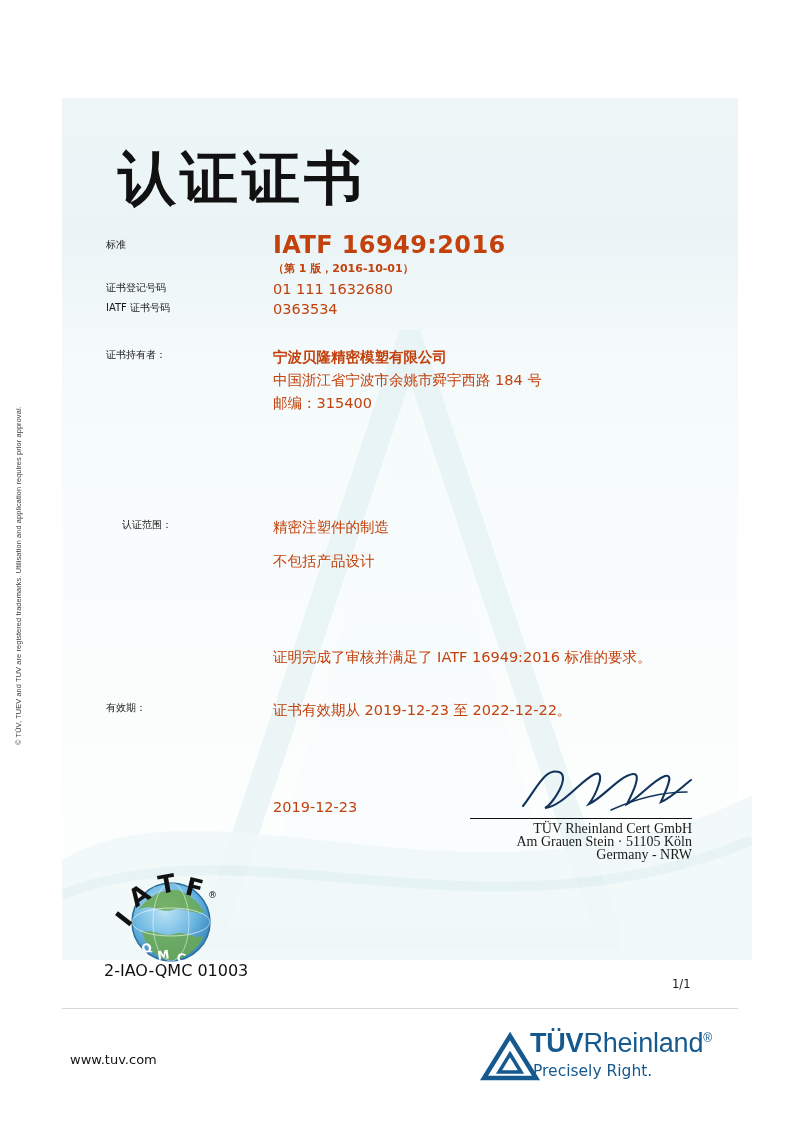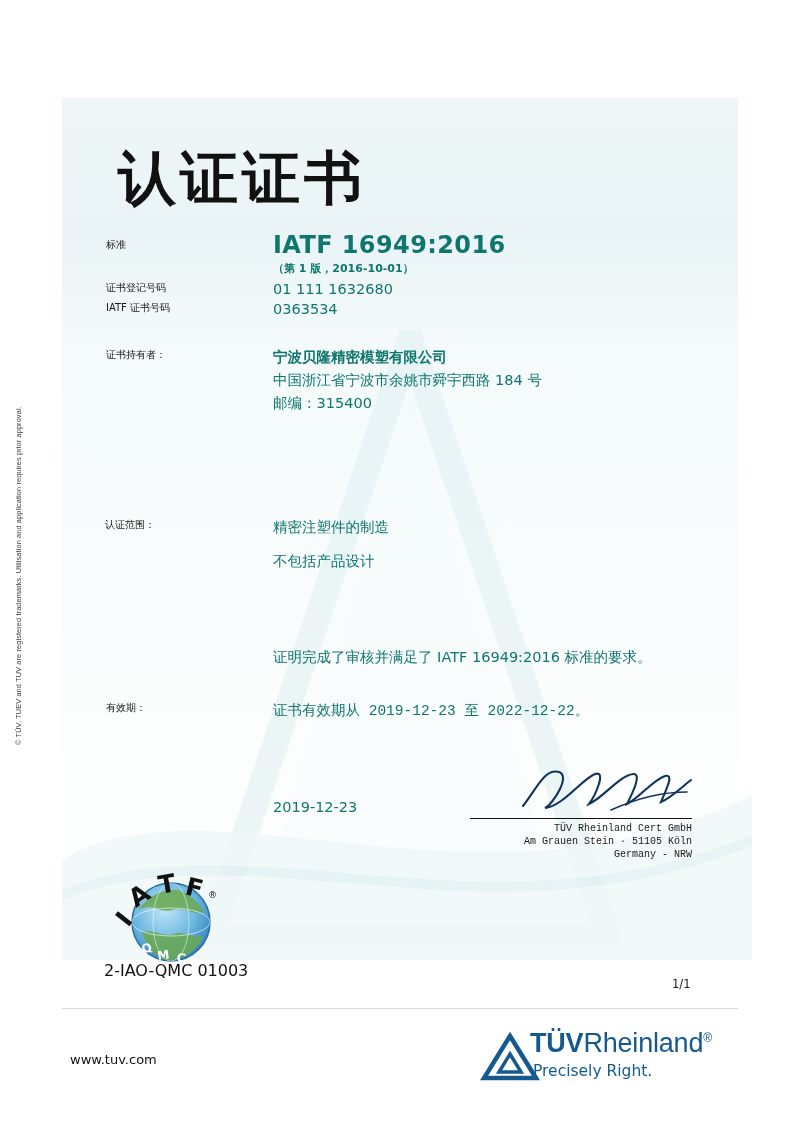"IATF 16949:2016" .val { color: #0f766e -> #c2410c }
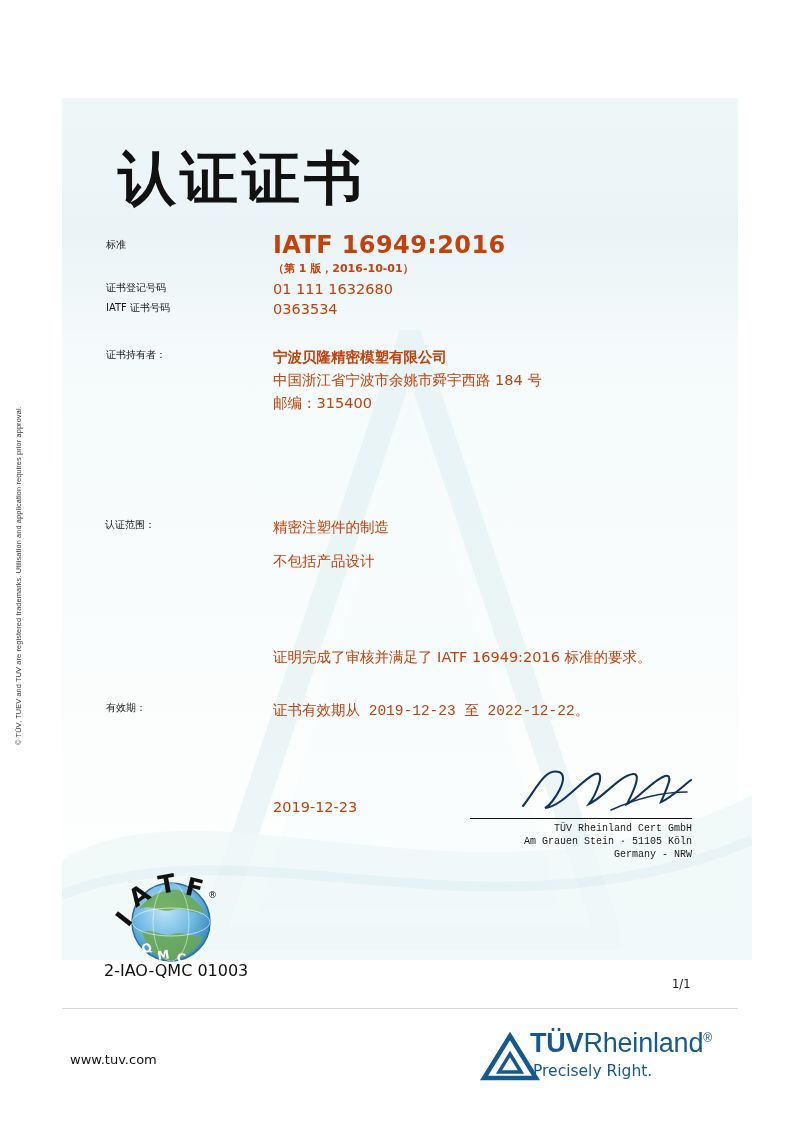"认证范围：" .scope-label { left: 105px -> 122px }
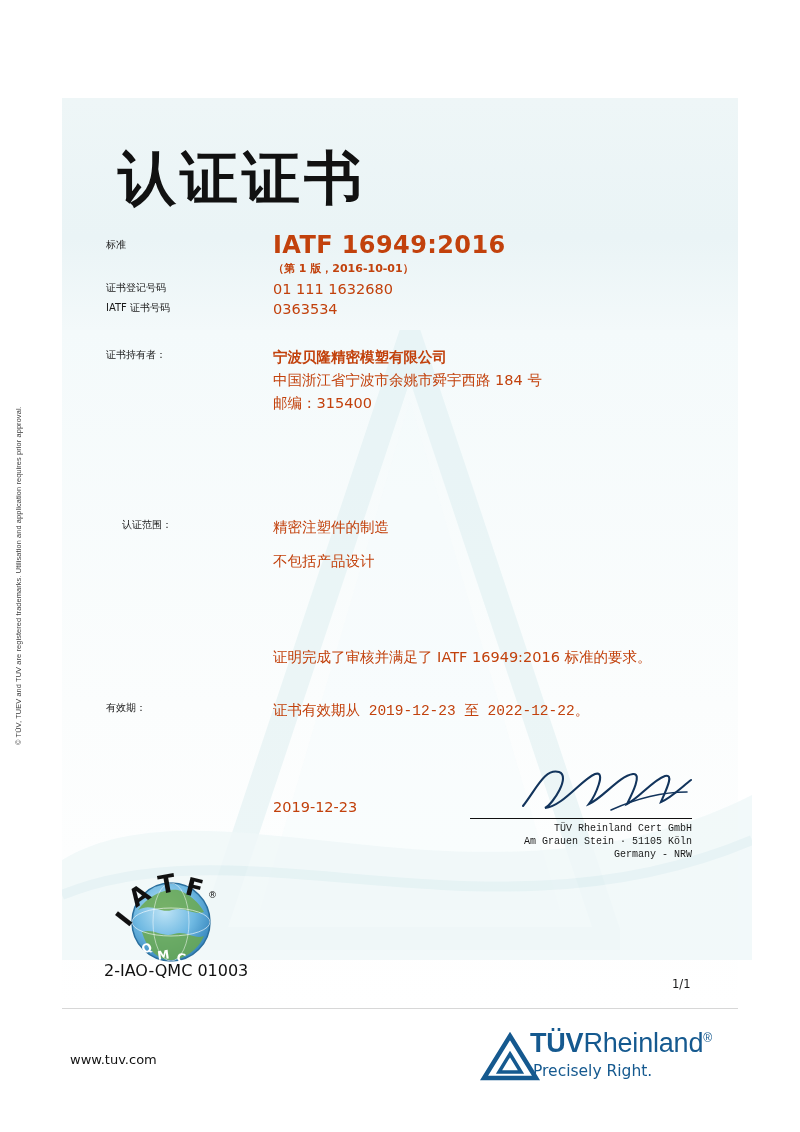"证书有效期从 2019-12-23 至 2022-12-22。" .valid-value { font-family: Liberation Mono, monospace -> none }
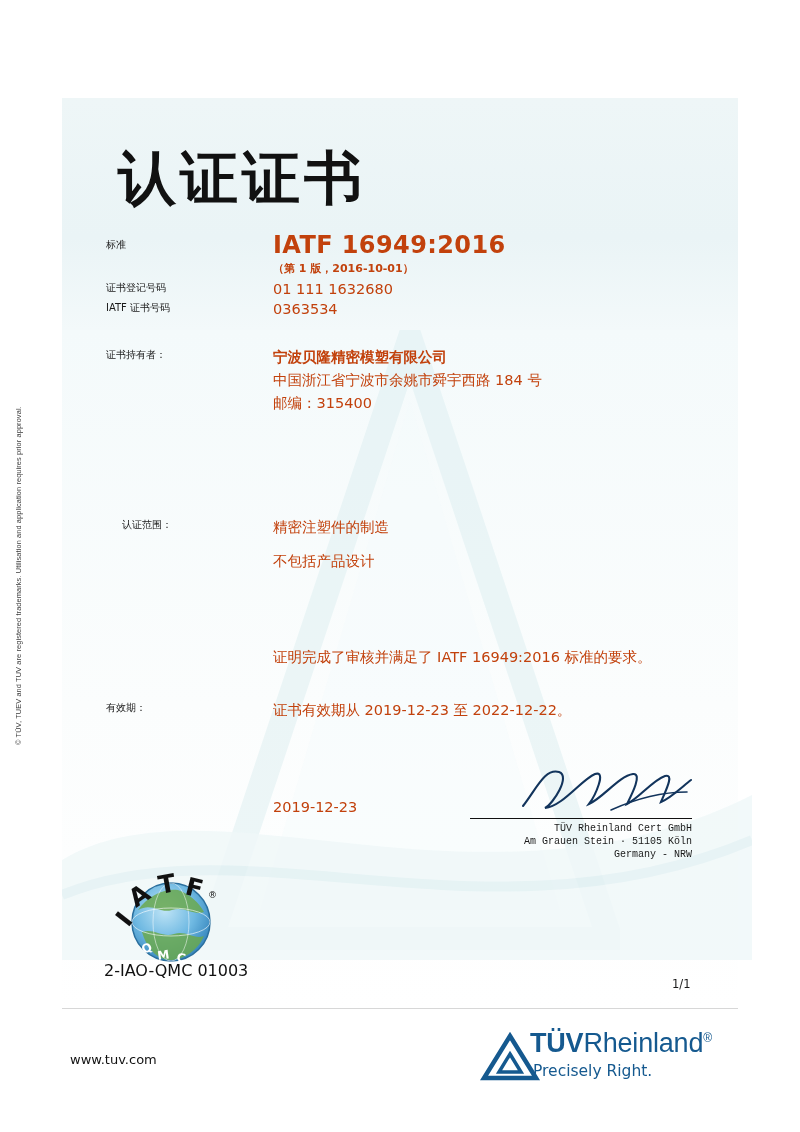"TÜV Rheinland Cert GmbH" .issuer { font-family: Liberation Mono, monospace -> Liberation Serif, serif; font-size: 10px -> 14px }
